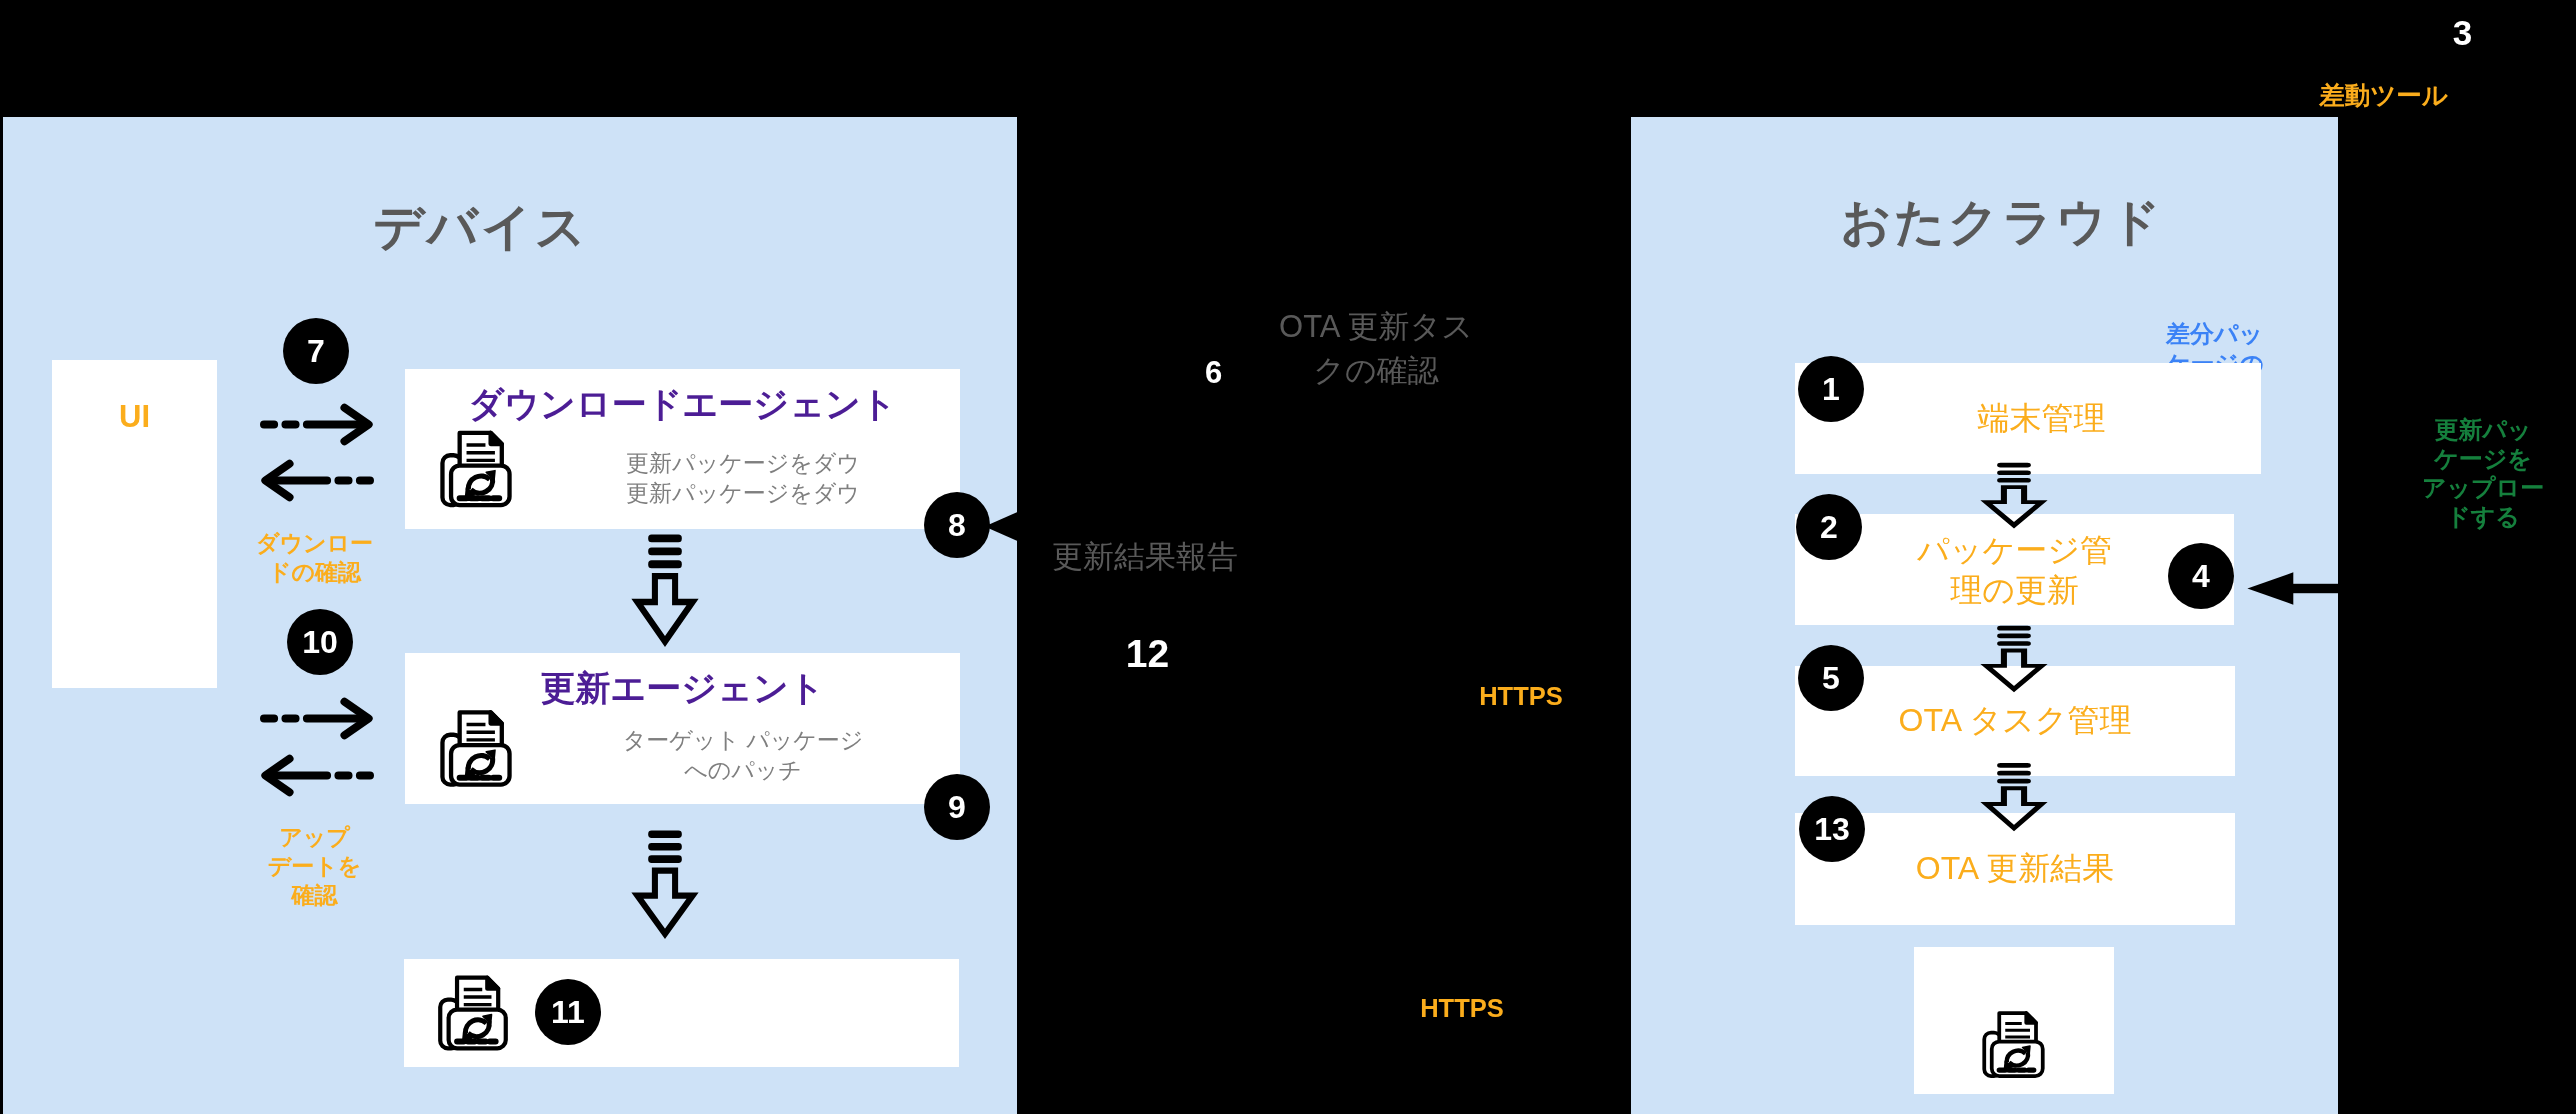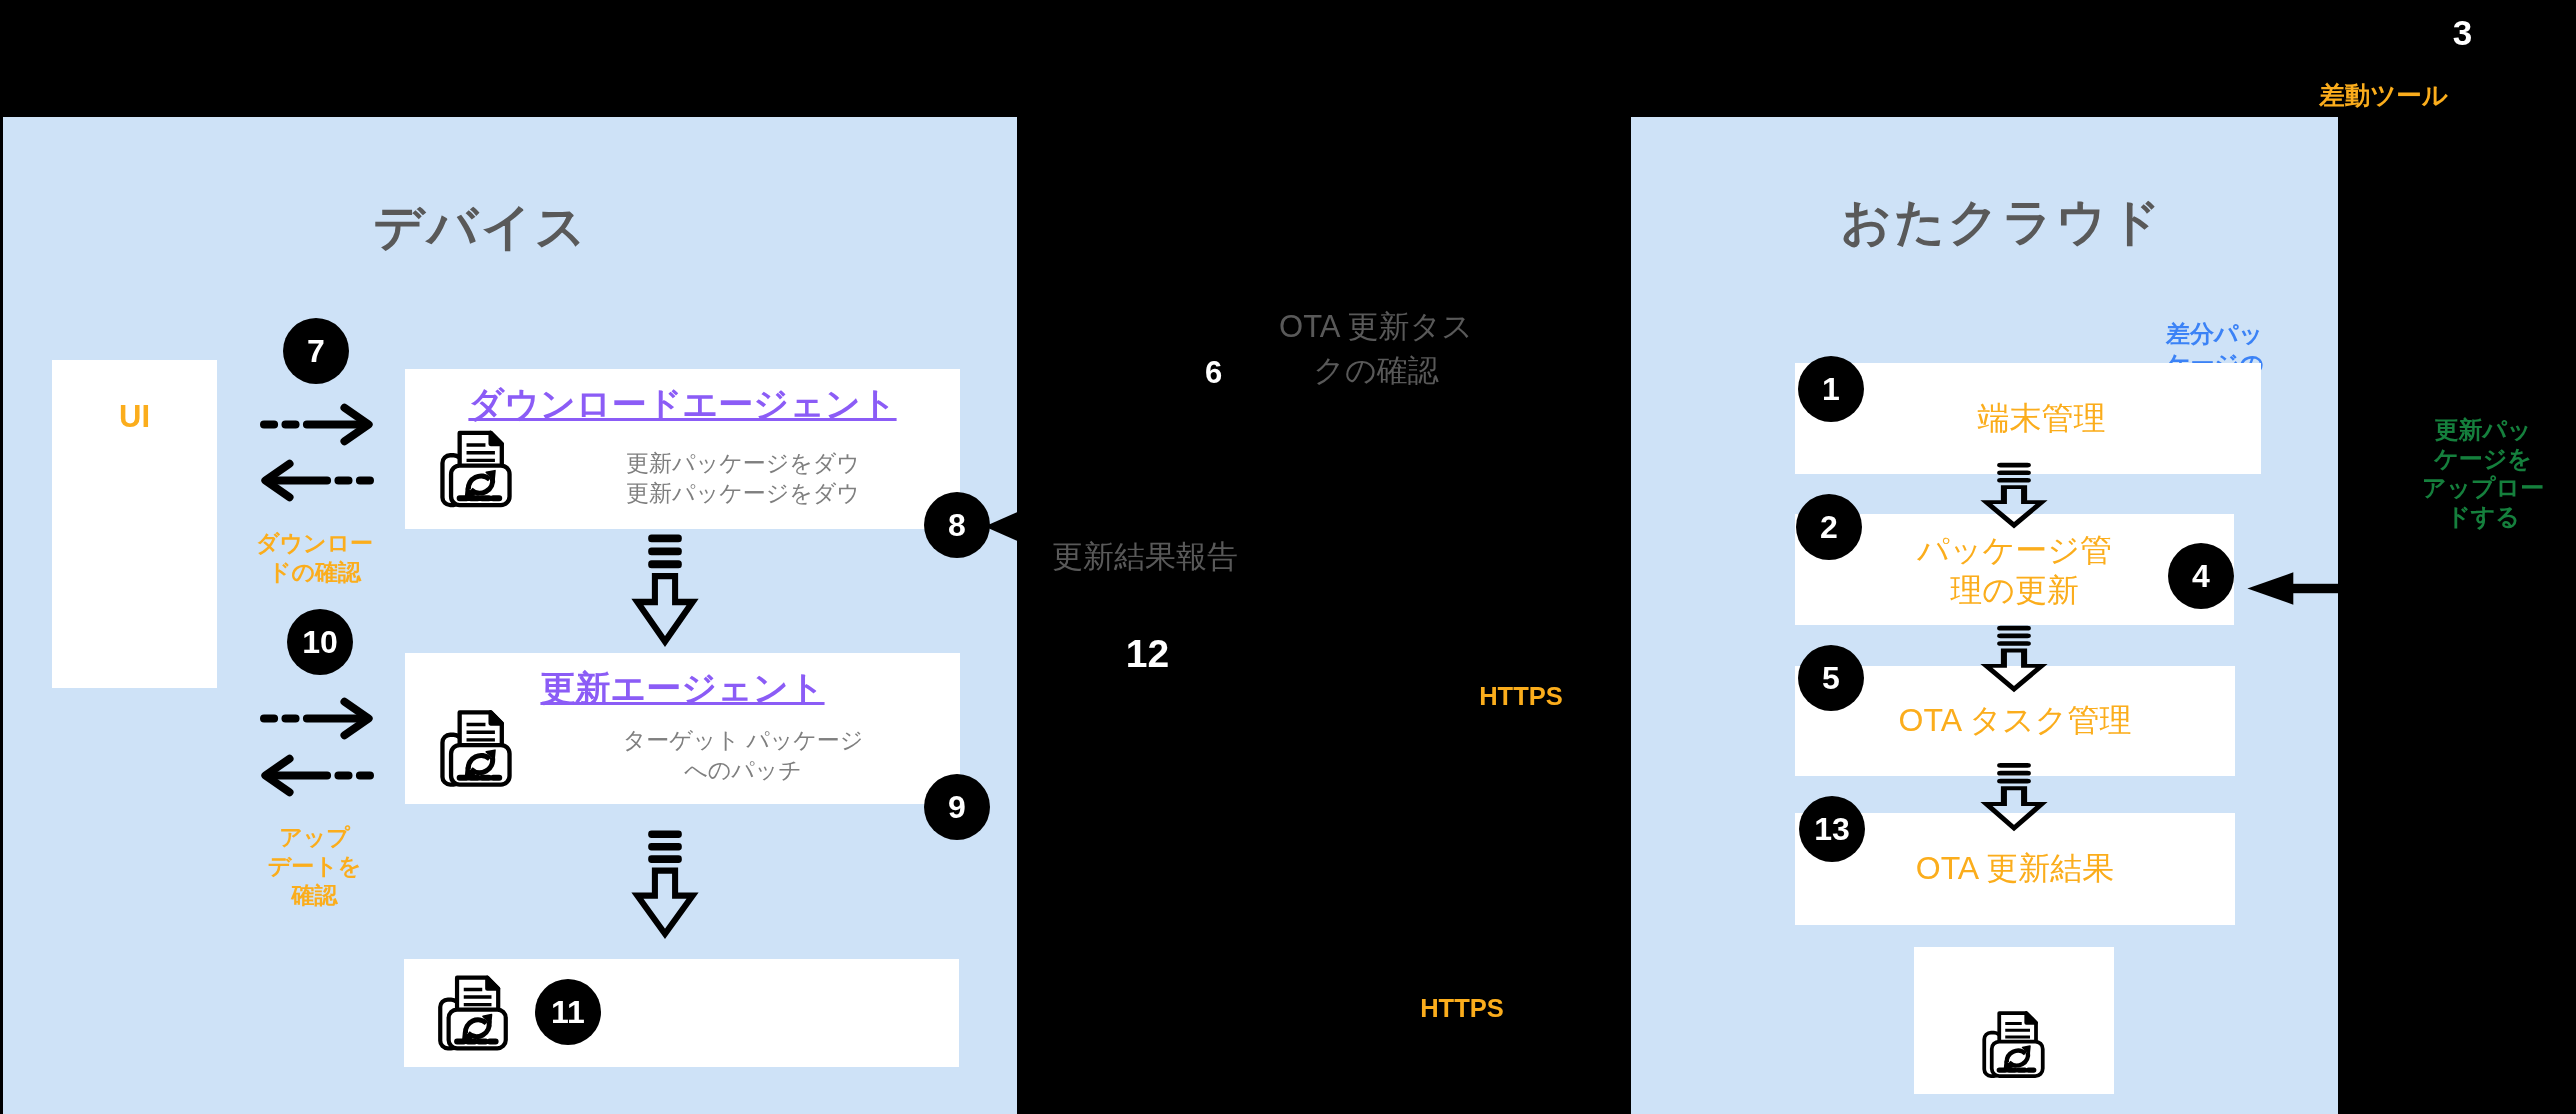"ダウンロードエージェント" .box-title-orange { color: #8b5cf6 -> #4c1d95; text-decoration: underline -> none }
